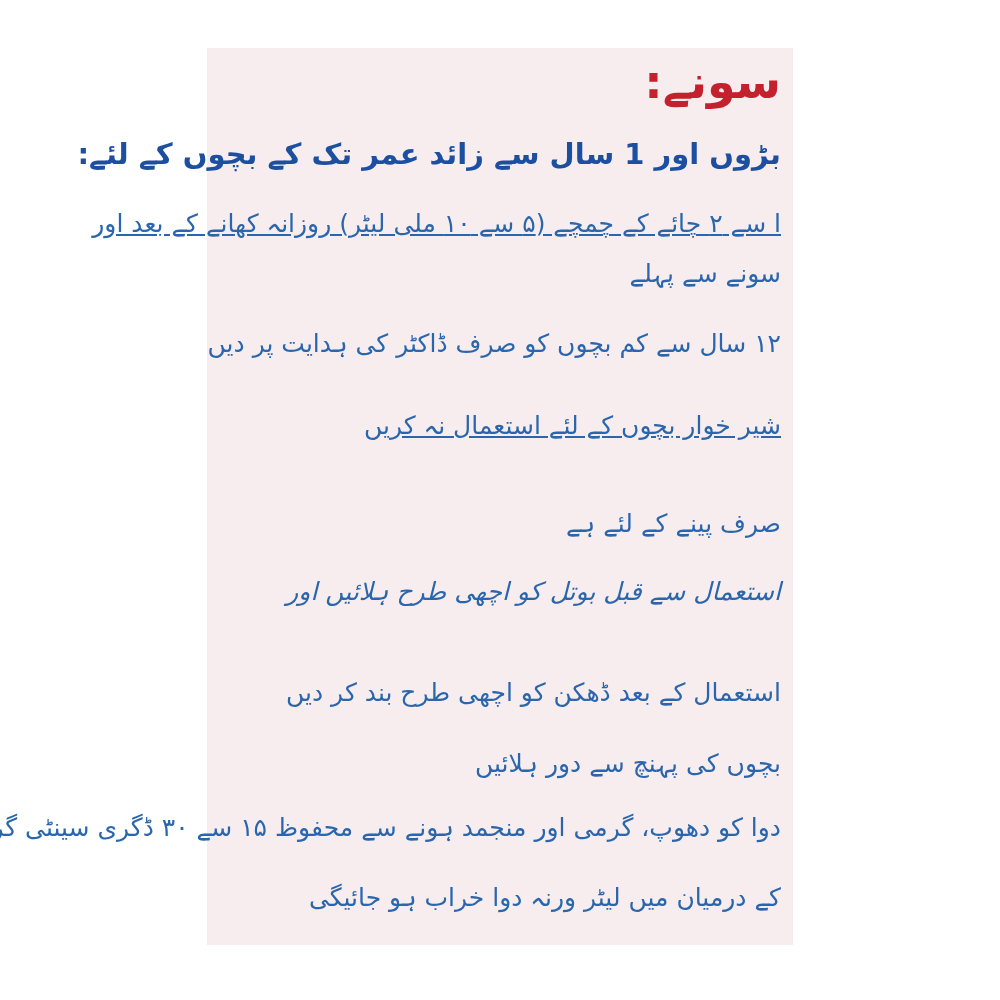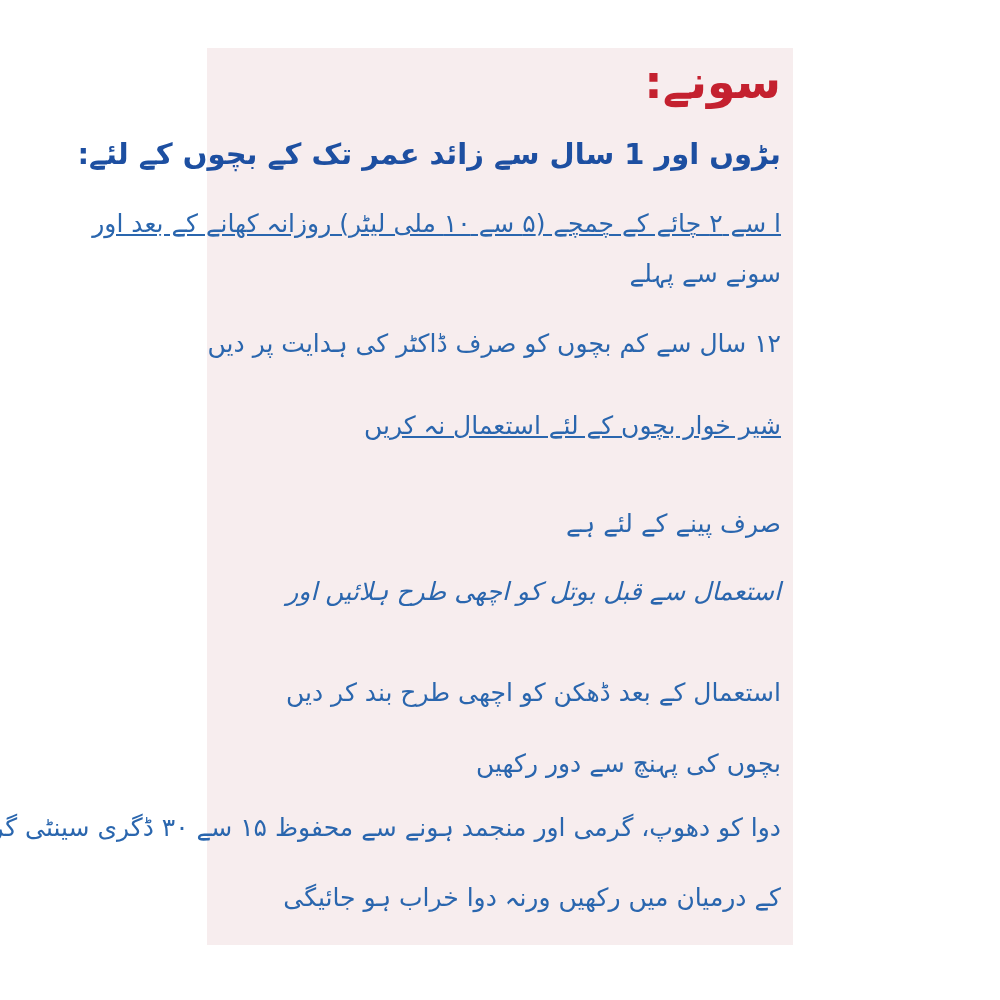"بچوں کی پہنچ سے دور" div.txt { text: رکھیں -> ہلائیں }
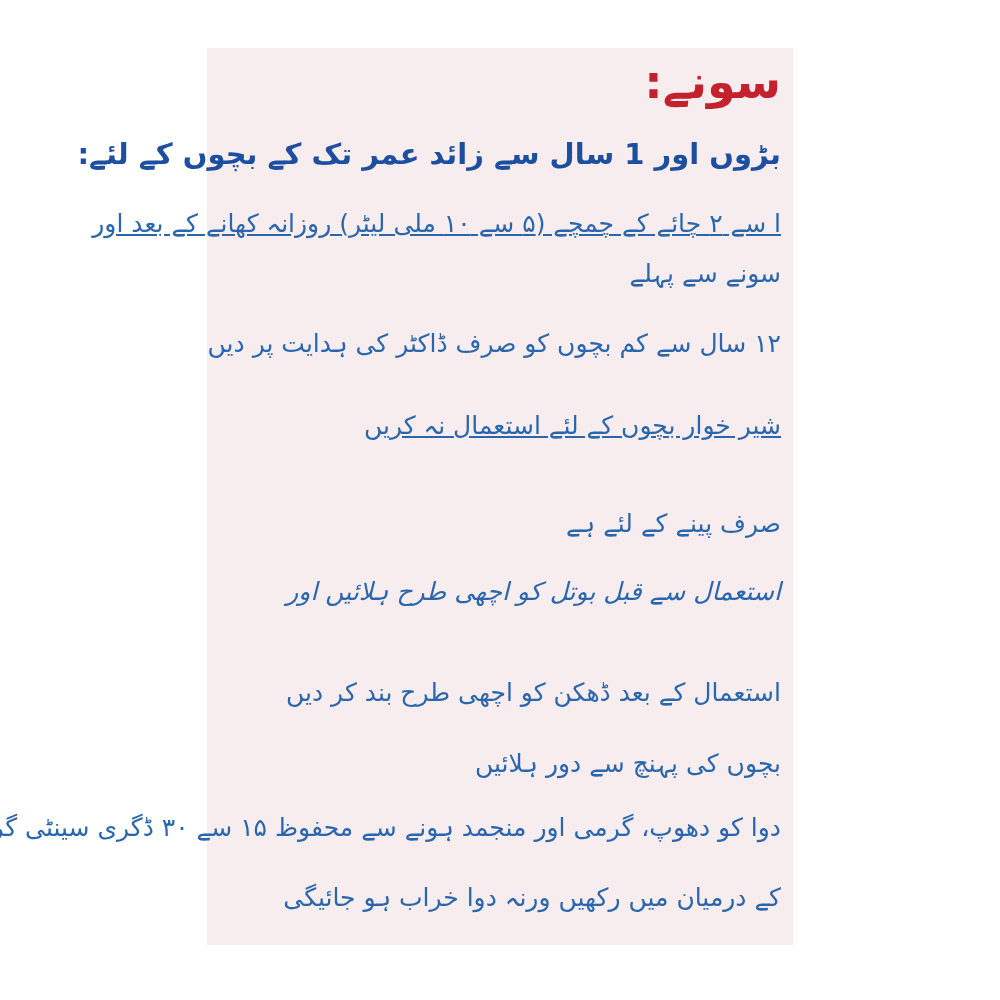"کے درمیان میں رکھیں ورنہ" div.txt { text: رکھیں -> لیٹر }
